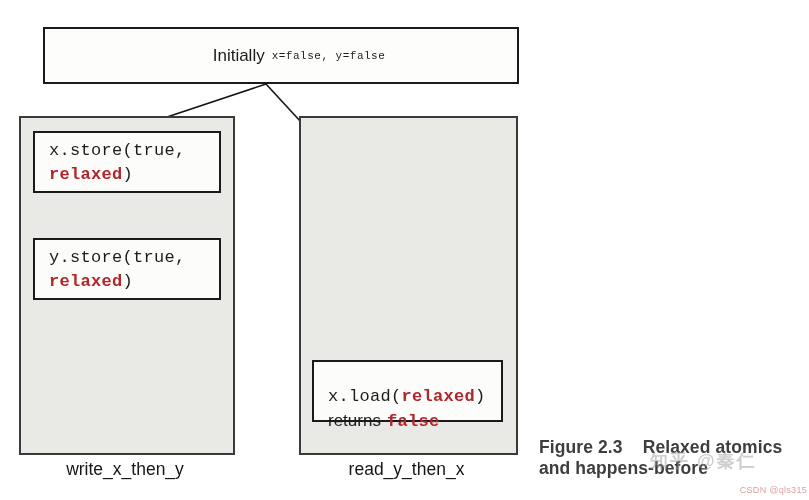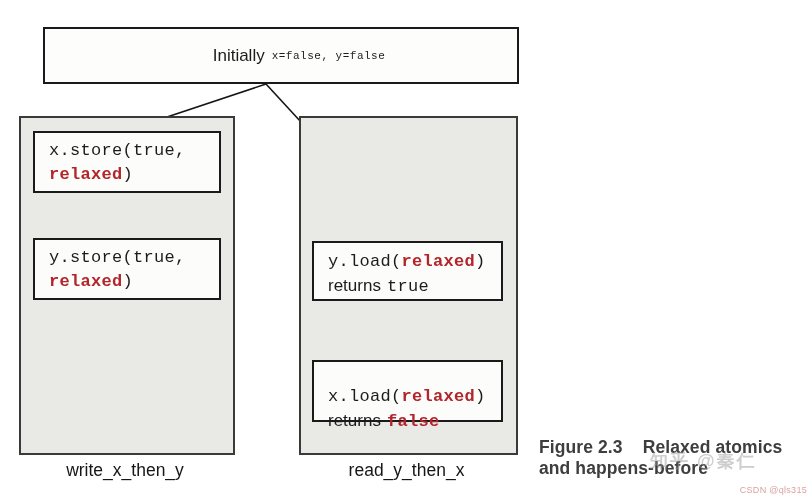"y.load(relaxed)" div.abs { html: <div> <div><span>y.load(</span><span>relaxed</span><span>)</span></div> <div><span>returns</span><span>true</span></div> </div> -> none }
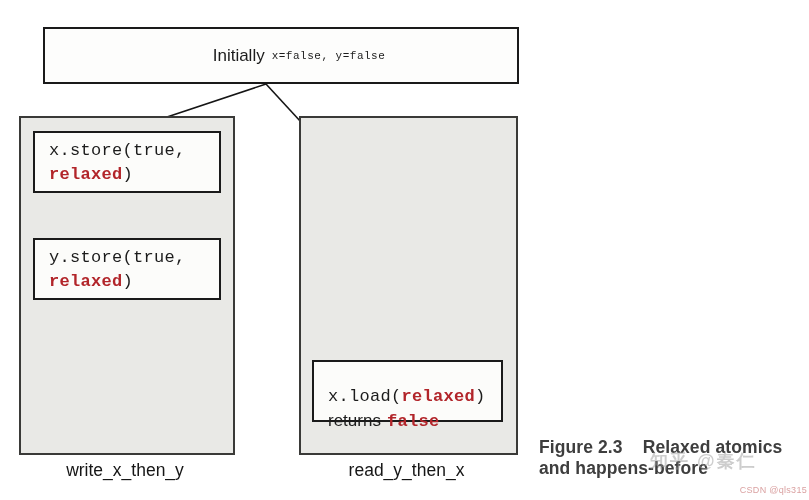"write_x_then_y" .t-label { align-items: center -> flex-start }
